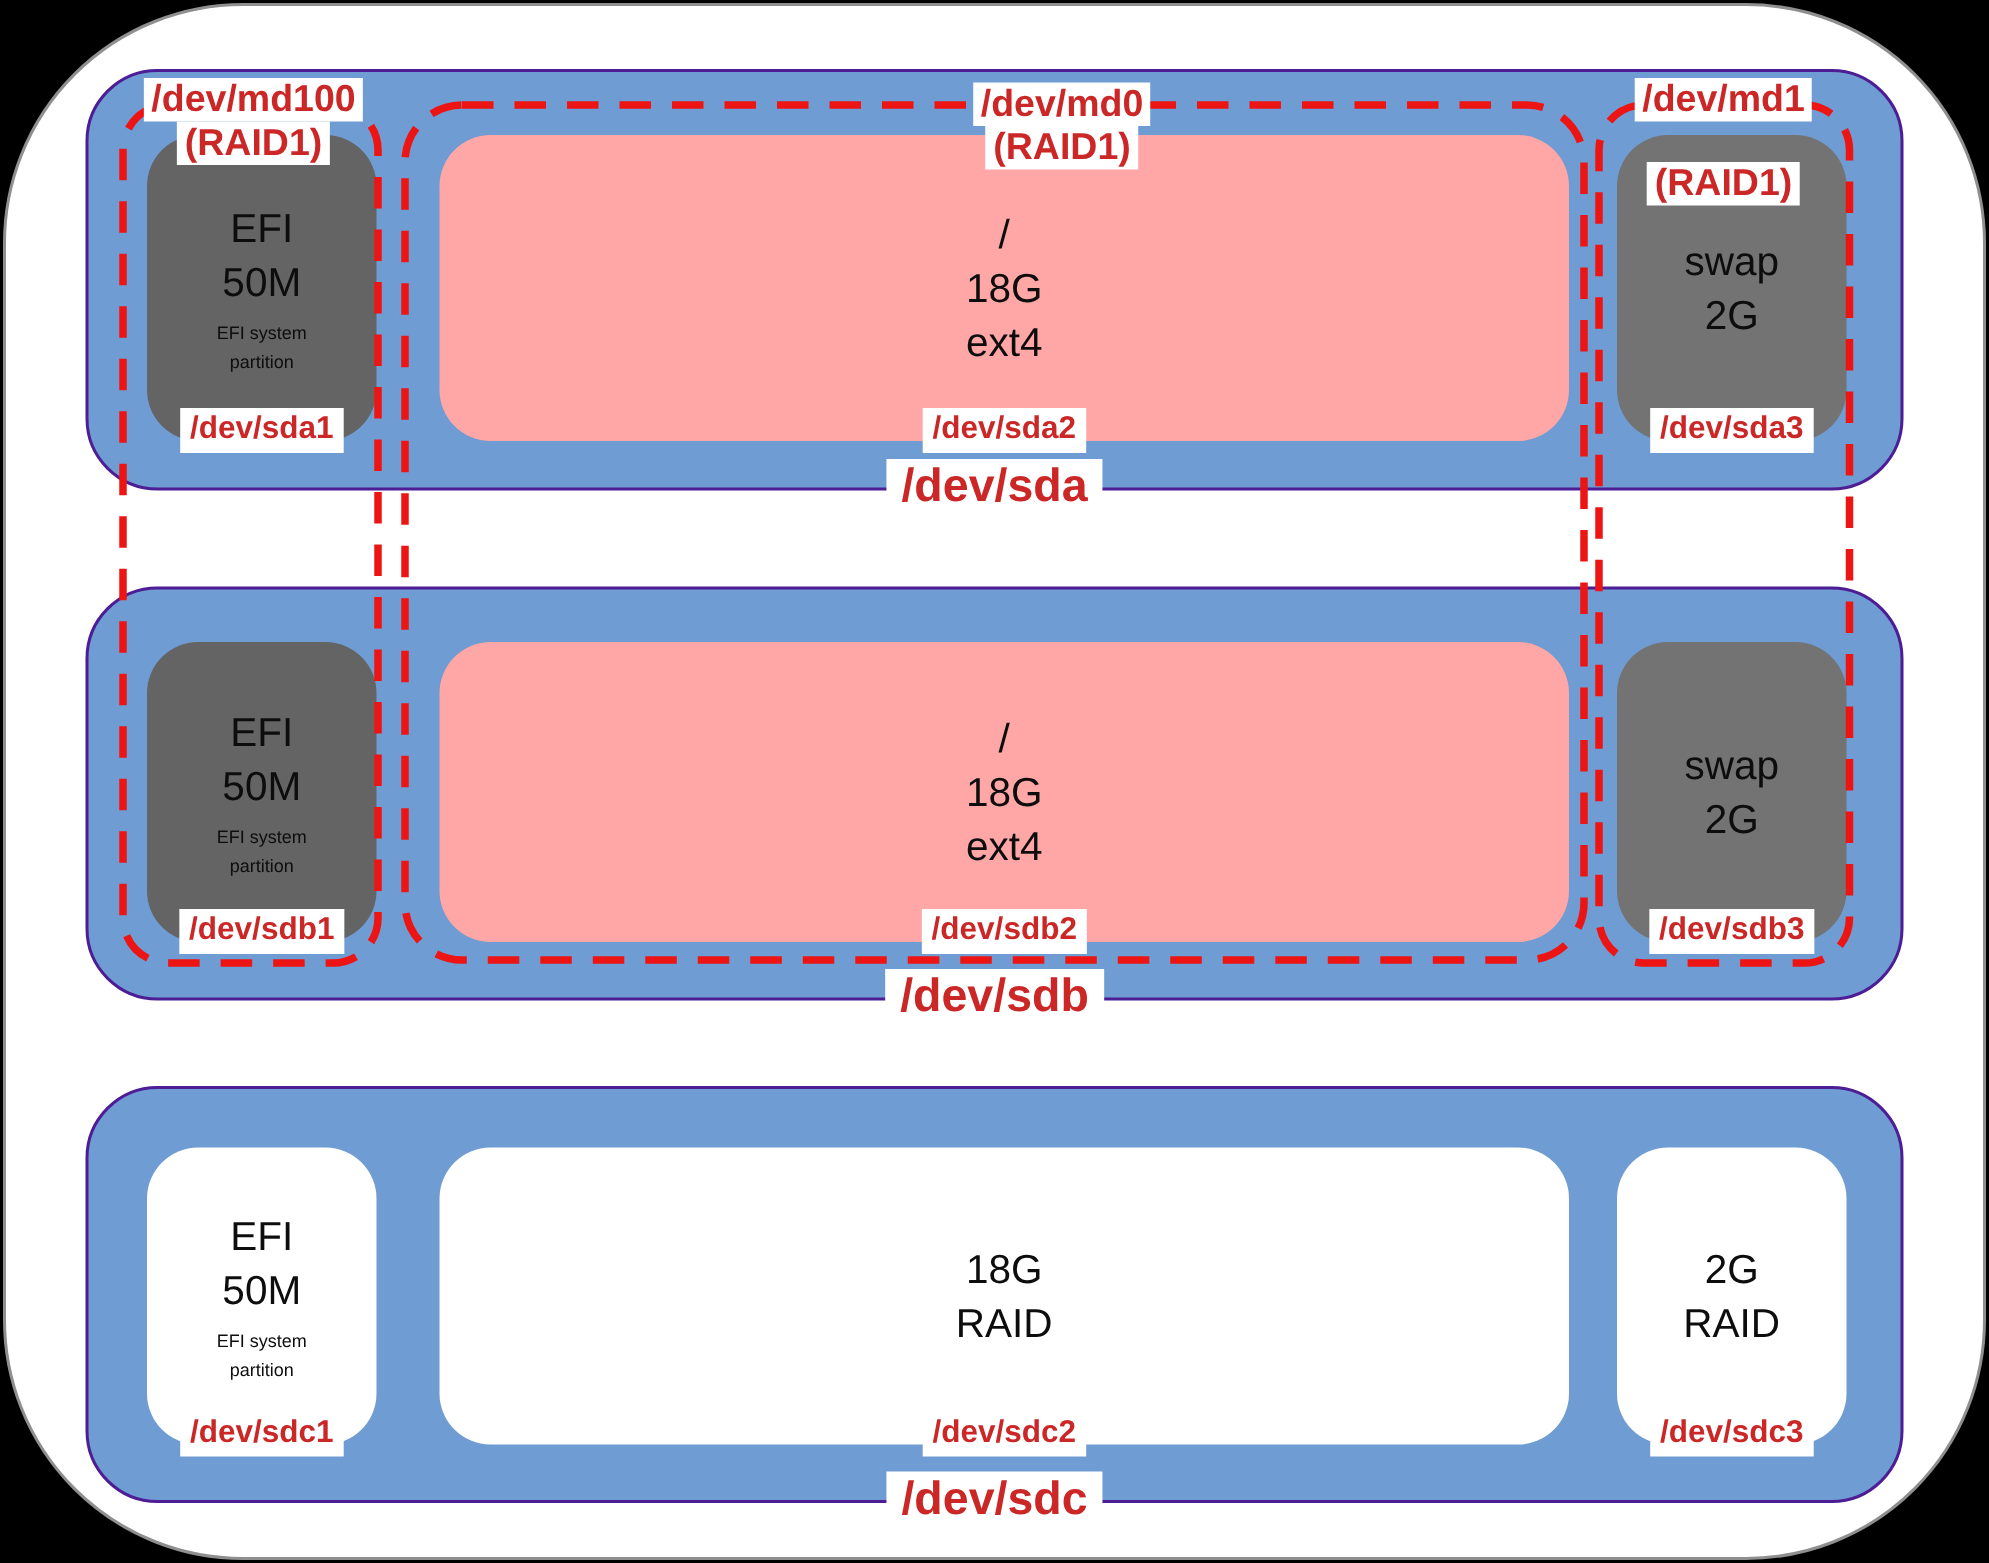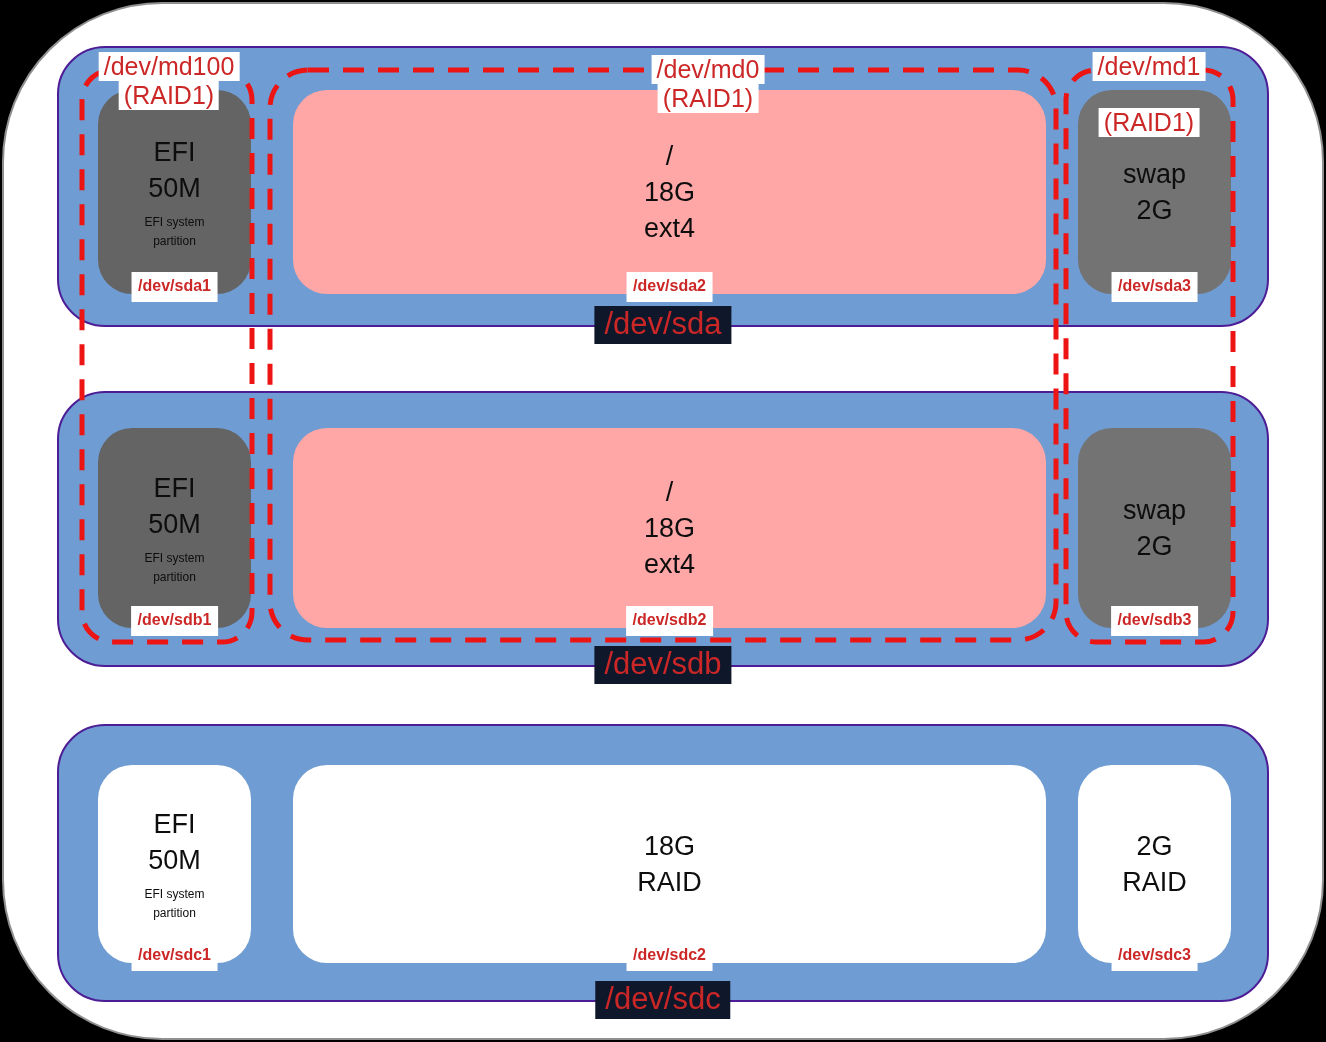"/dev/md100" .md-label span { font-weight: normal -> bold }
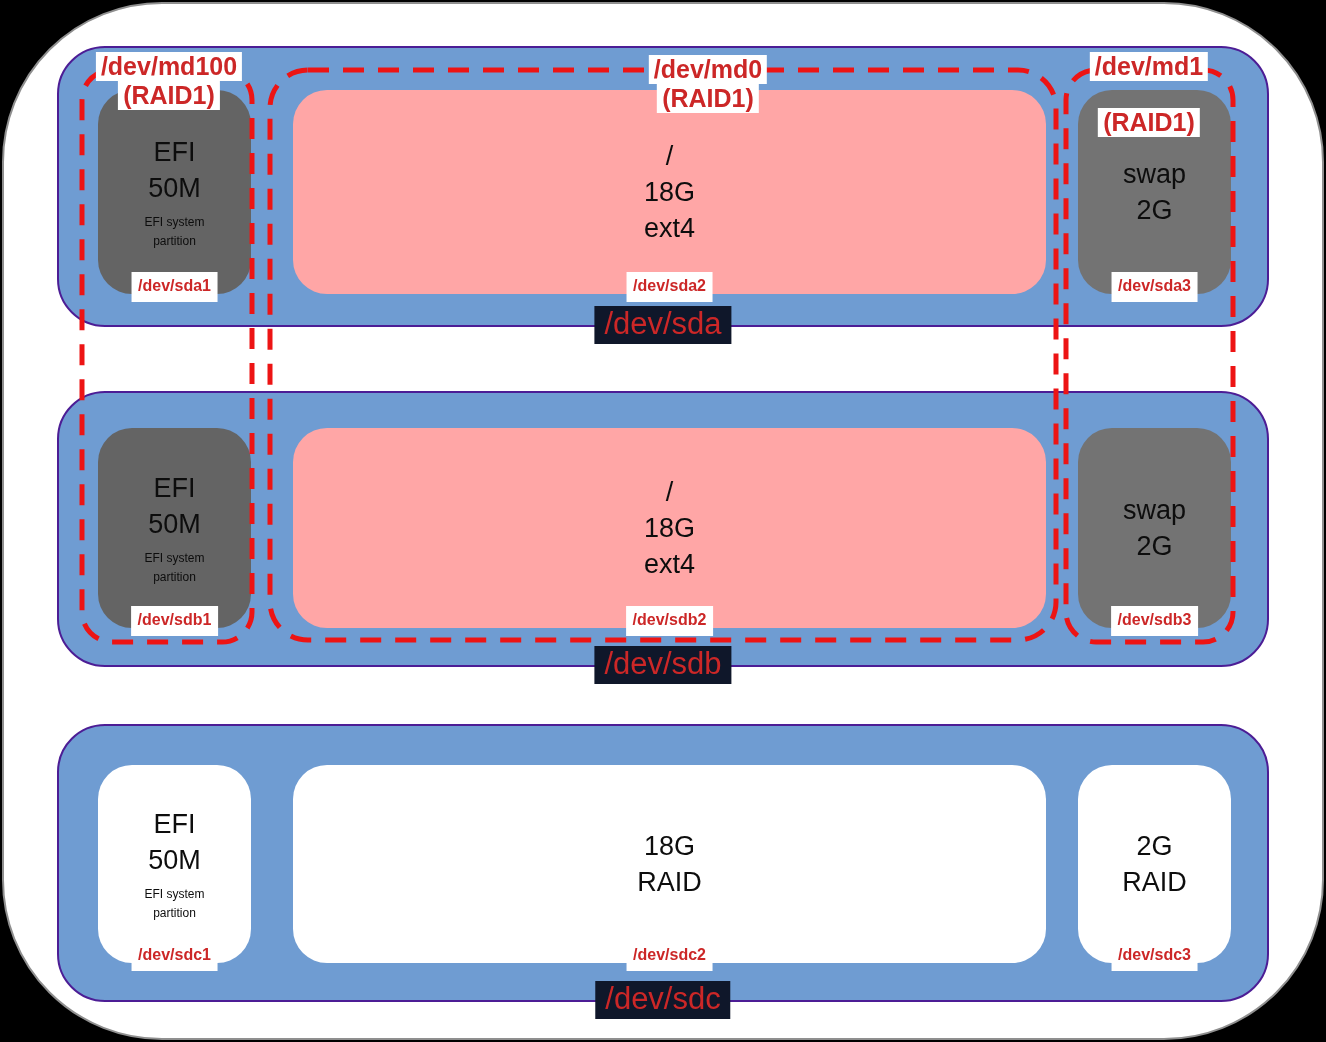"/dev/sda1" .dev-label { font-size: 16px -> 21px }
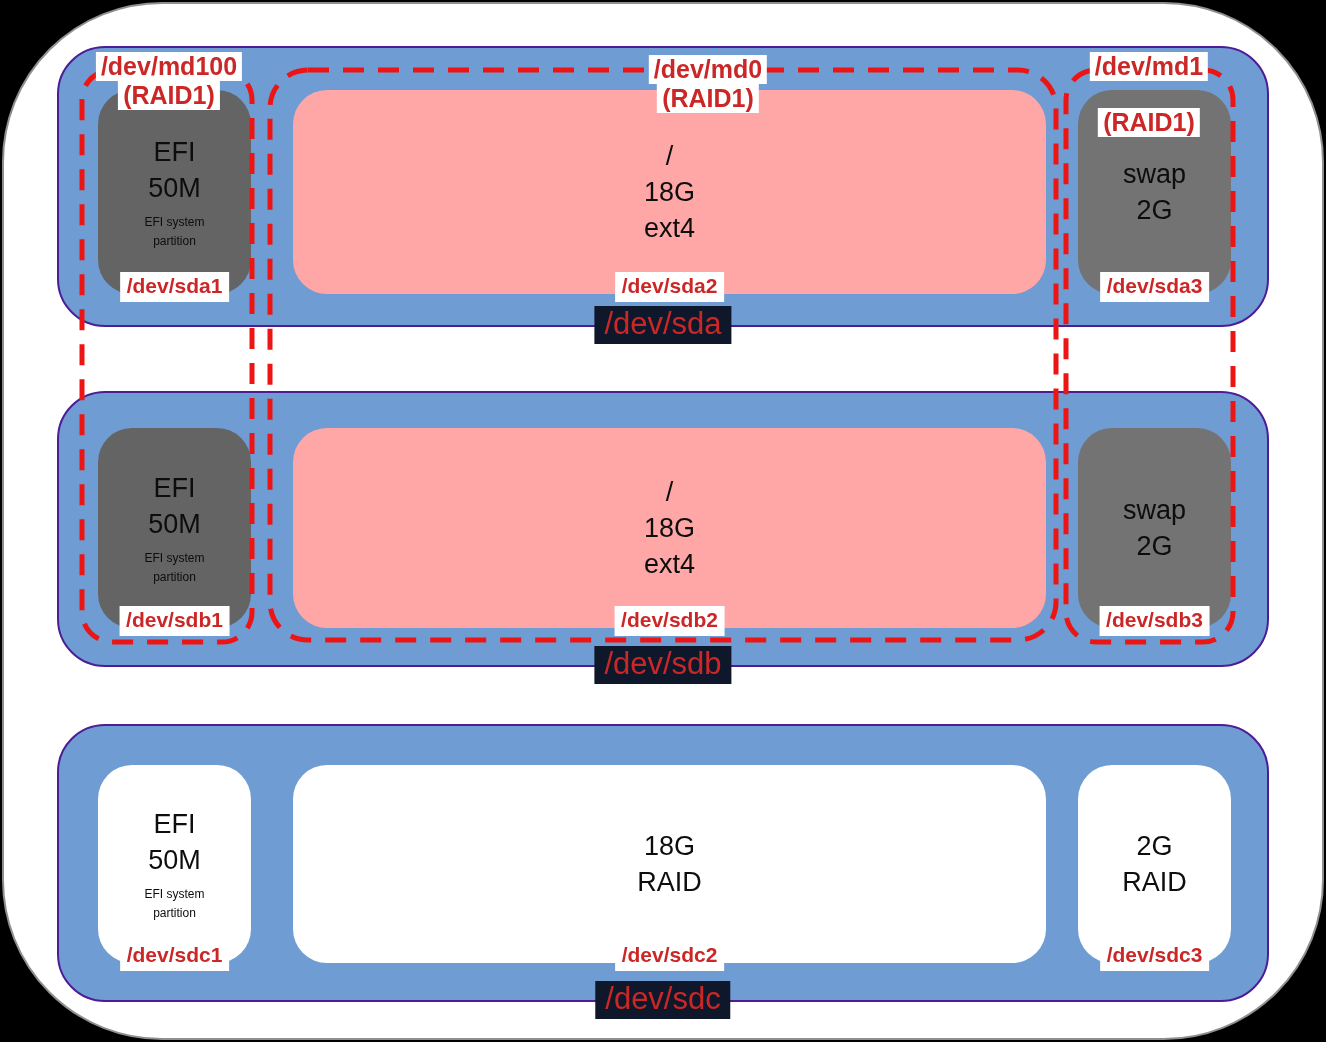"/dev/sda" .disk-label { background: #0f172a -> #ffffff; font-weight: normal -> bold }
